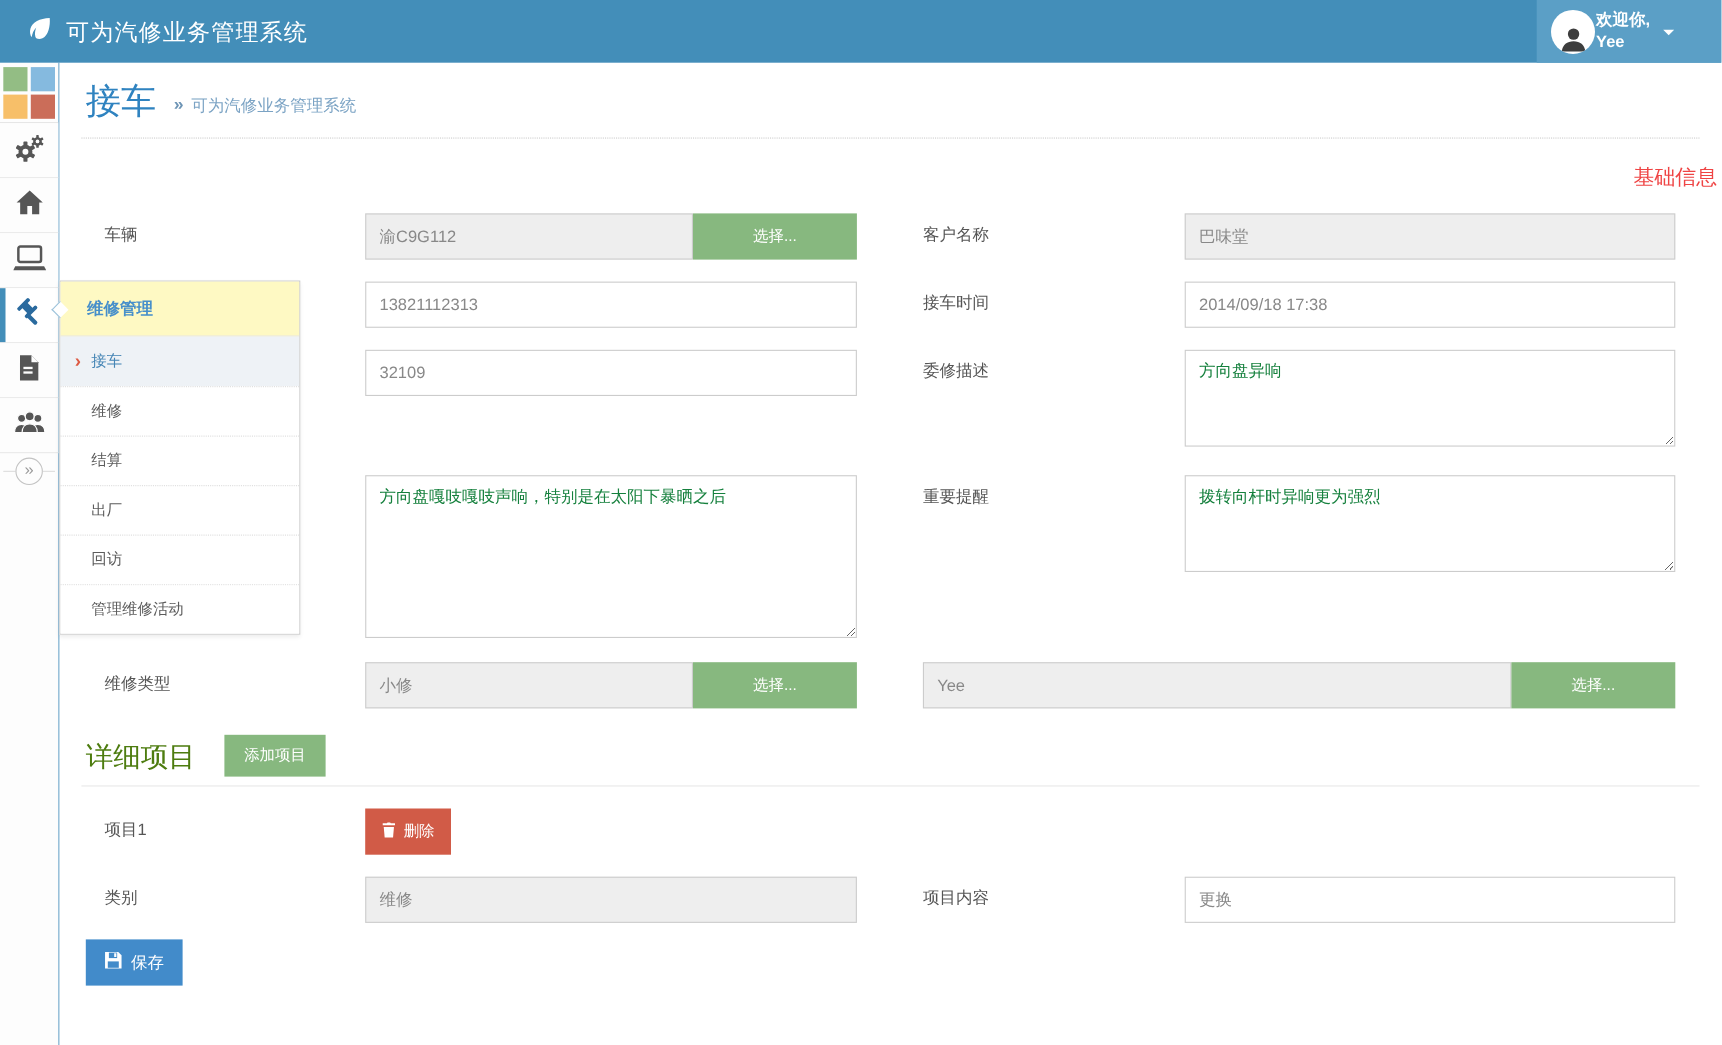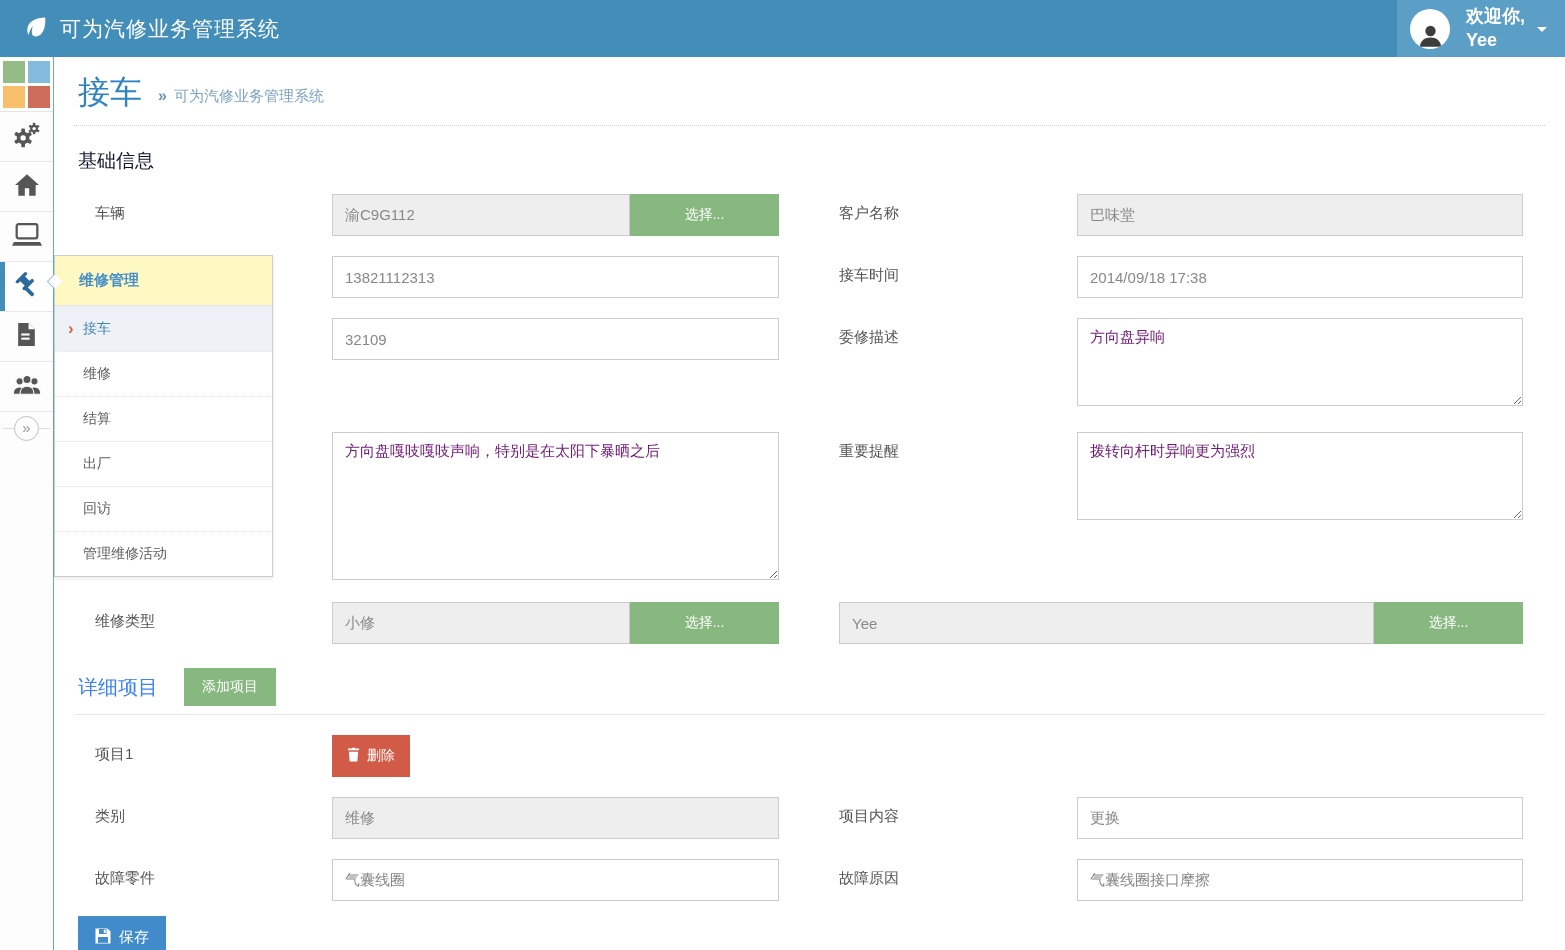"欢迎你," .user-text { font-size: 18px -> 15px; margin-left: 16px -> 1px }
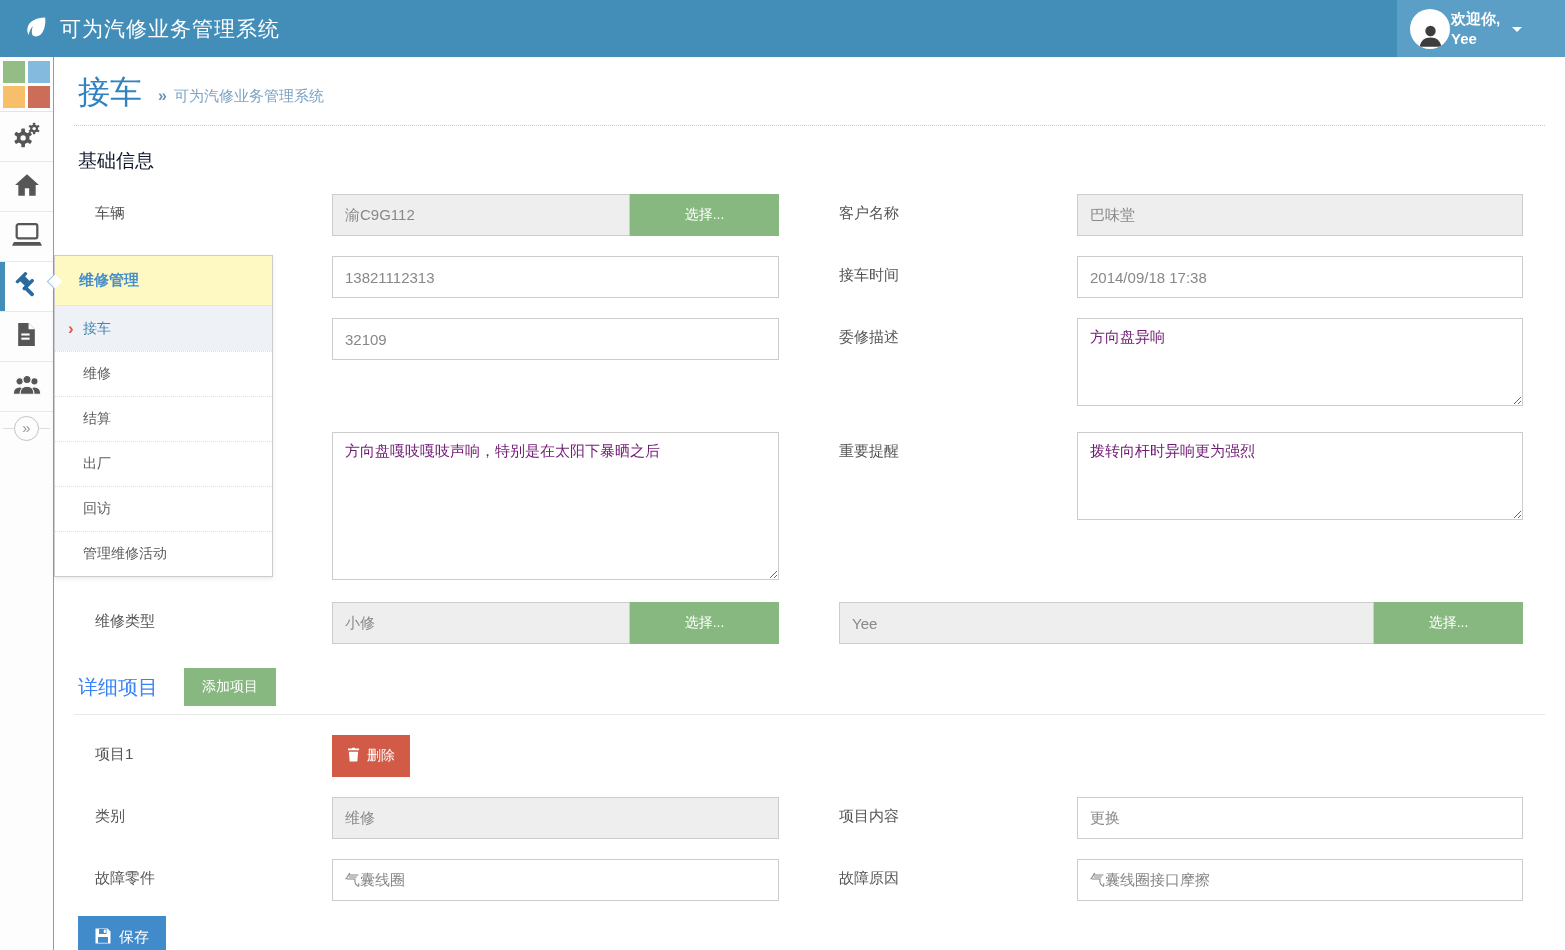"基础信息" .section-title { color: #0f172a -> #ef4444; margin: 22px 14px 0 24px -> 22px 4px 0 24px; text-align: none -> right }
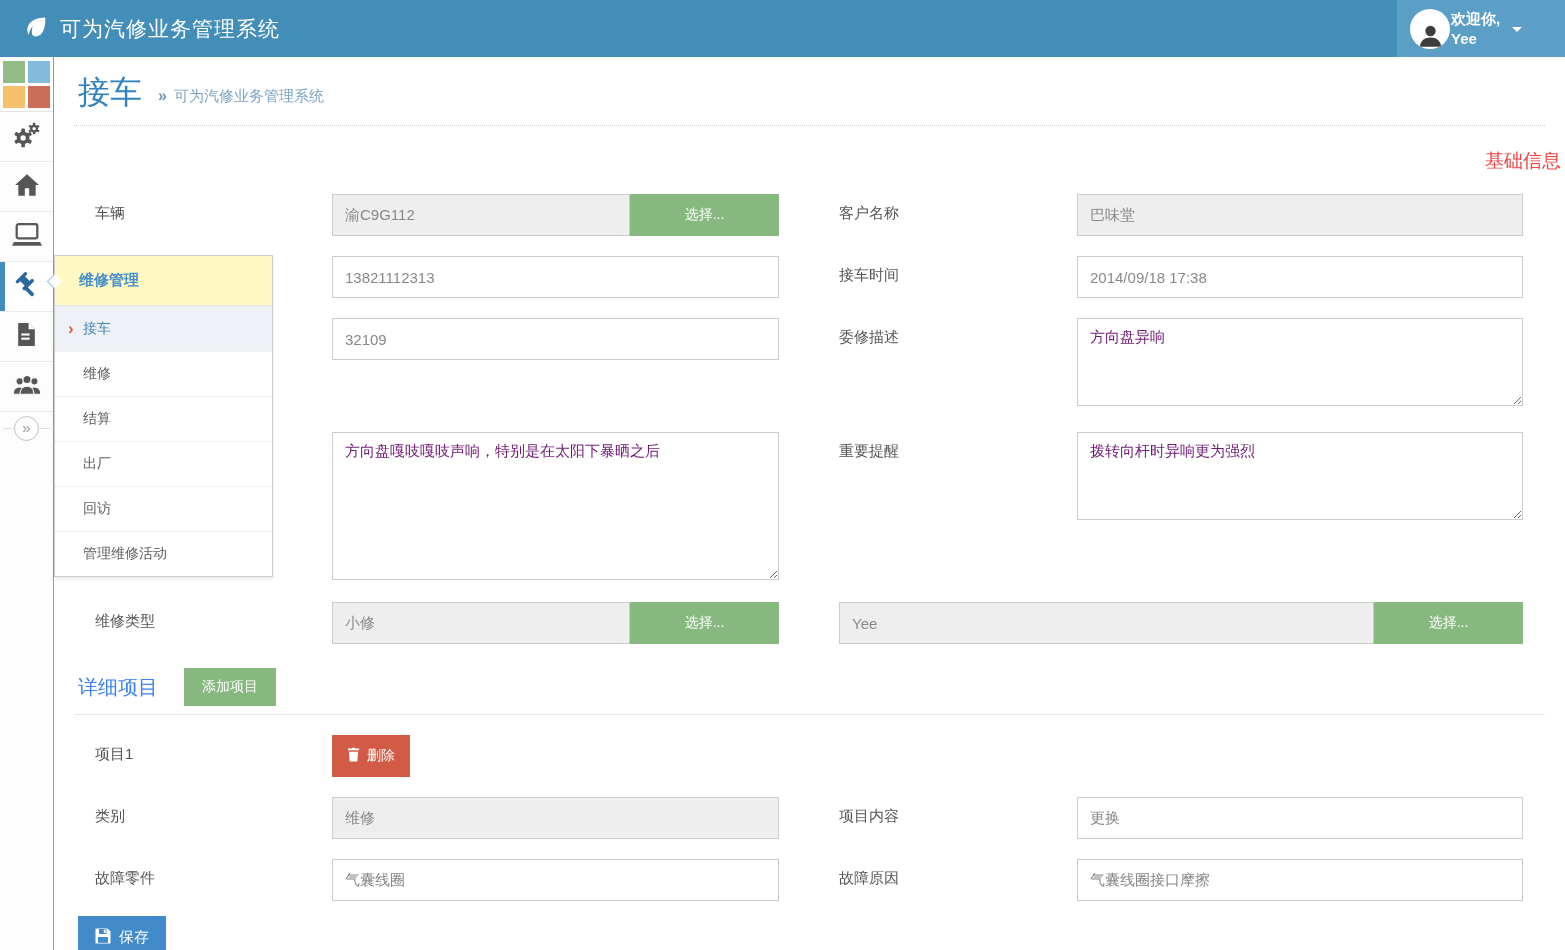"方向盘异响" .ta { color: #701a75 -> #15803d }
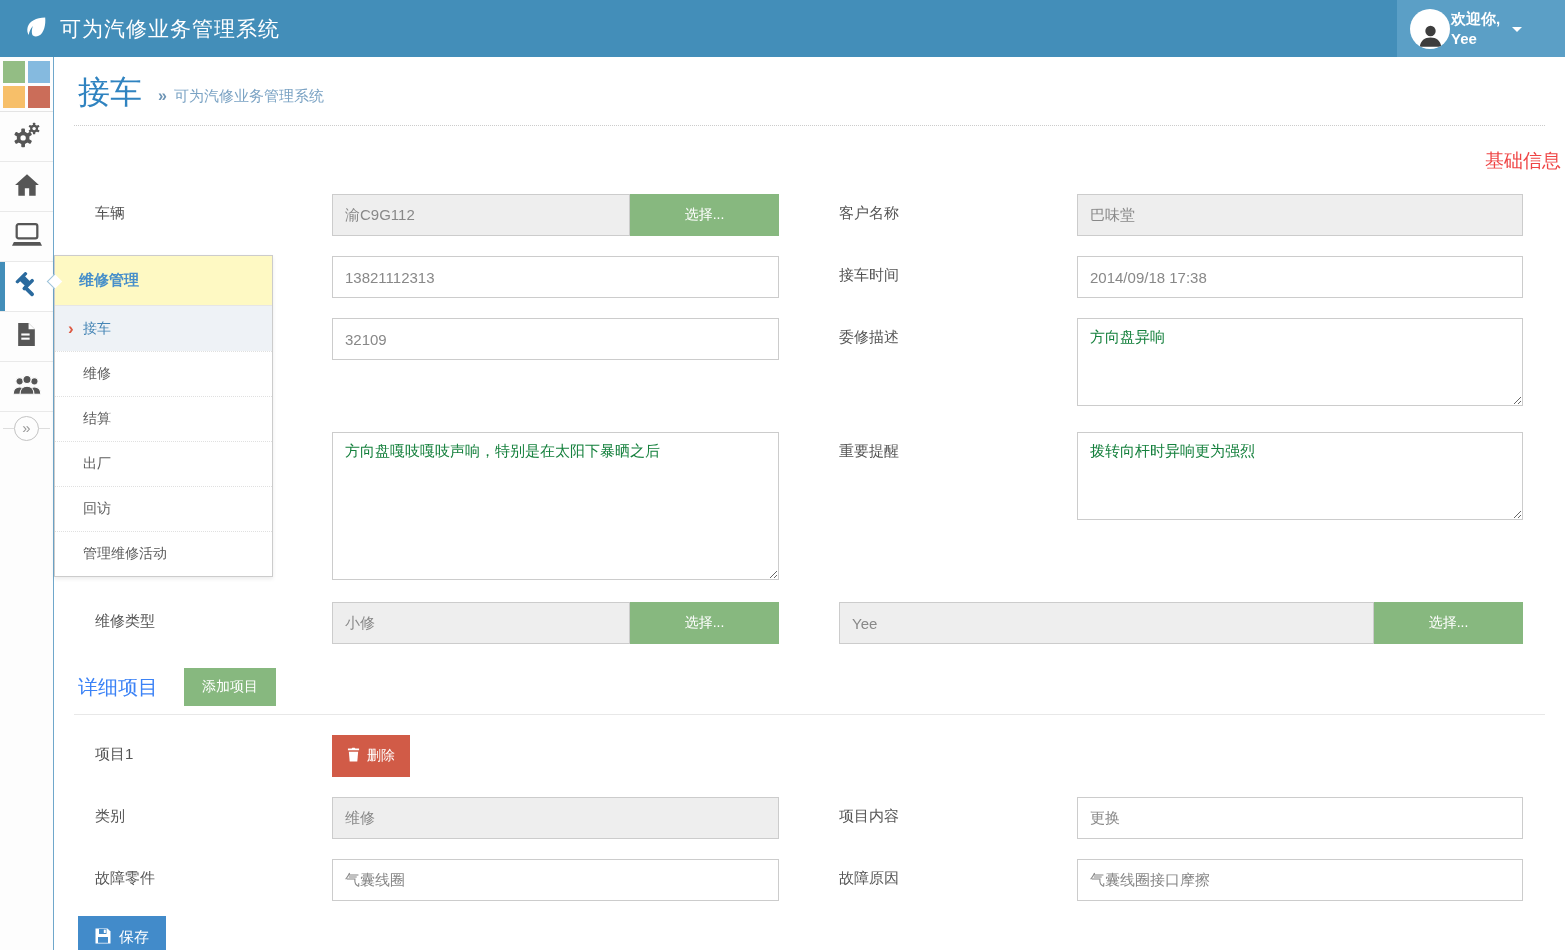"详细项目" .section-title2 { color: #3b82f6 -> #4d7c0f; font-size: 20px -> 25px }
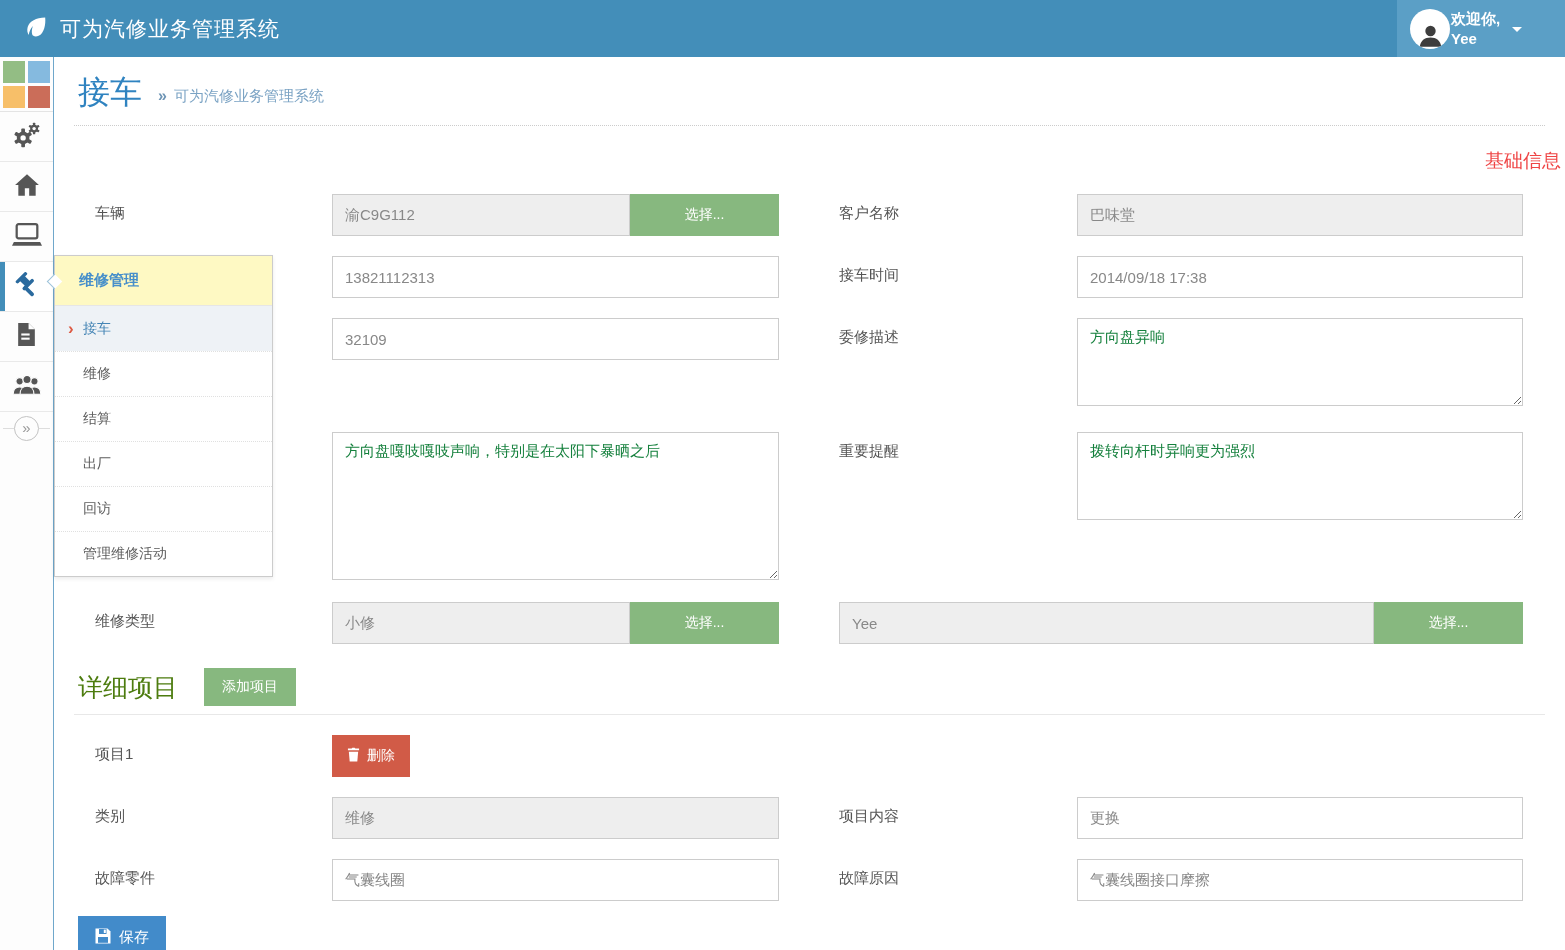"故障零件" div.row { html: <div> <div> <label>故障零件</label> <div> <input> </div> </div> <div></div> <div> <label>故障原因</label> <div> <input> </div> </div> </div> -> none }
